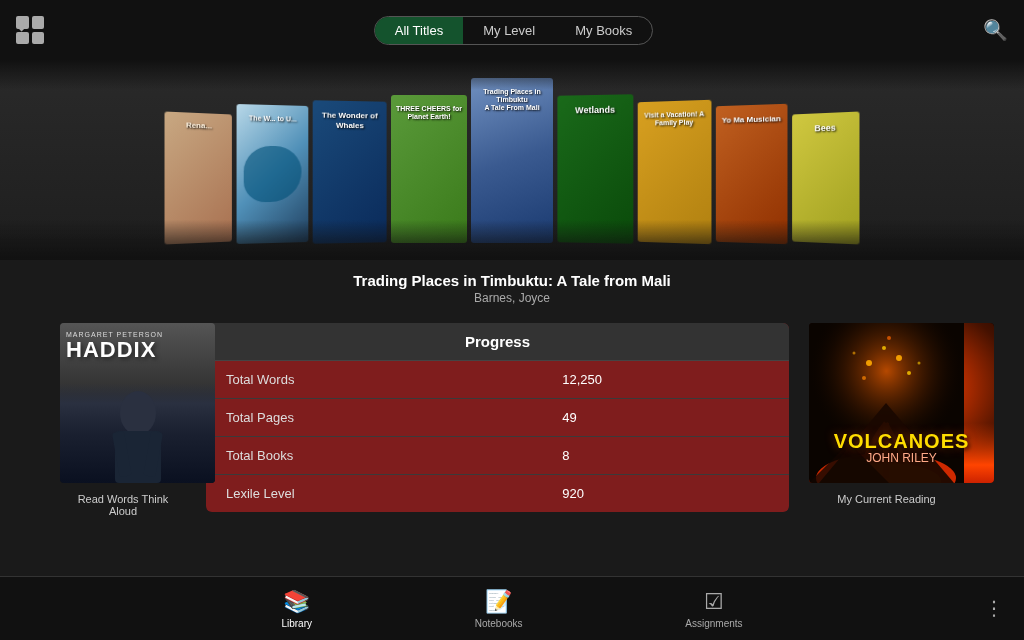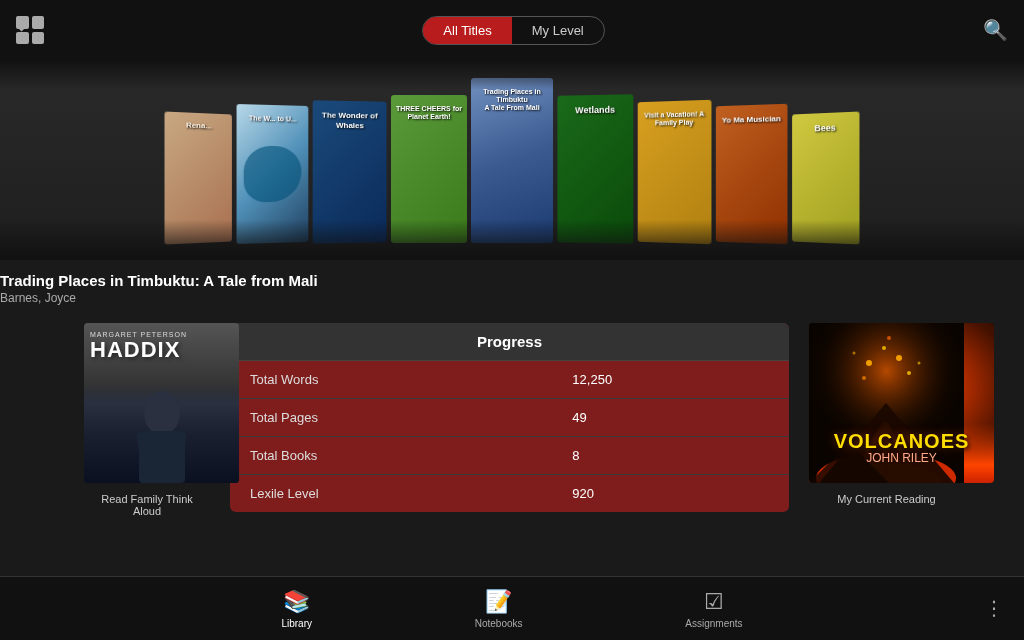"All Titles" .filter-tab.active { background: #b91c1c -> #14532d }
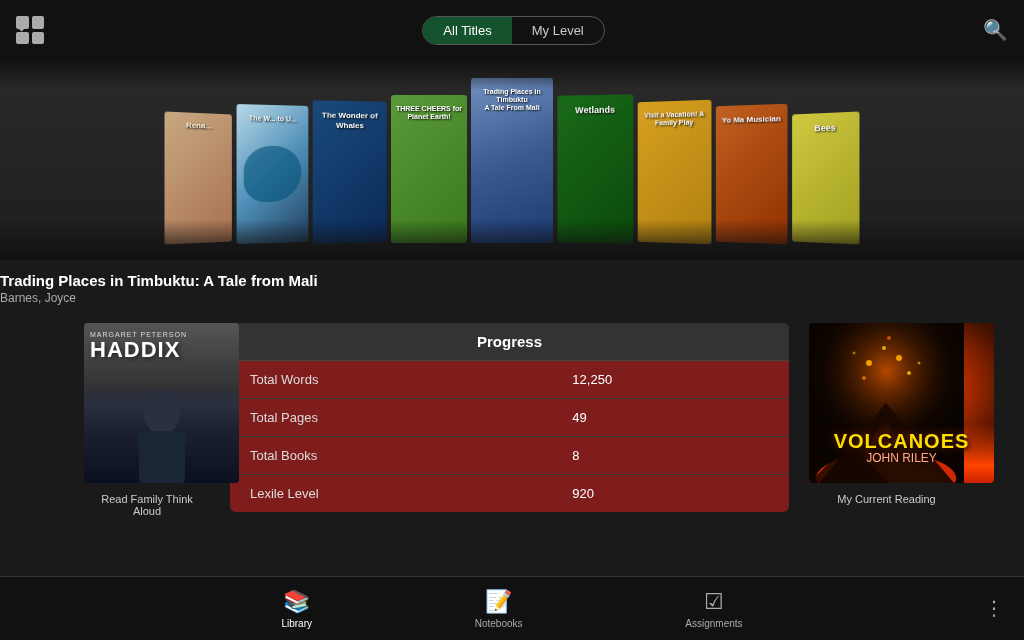"My Books" button.filter-tab { html: none -> <button>My Books</button> }
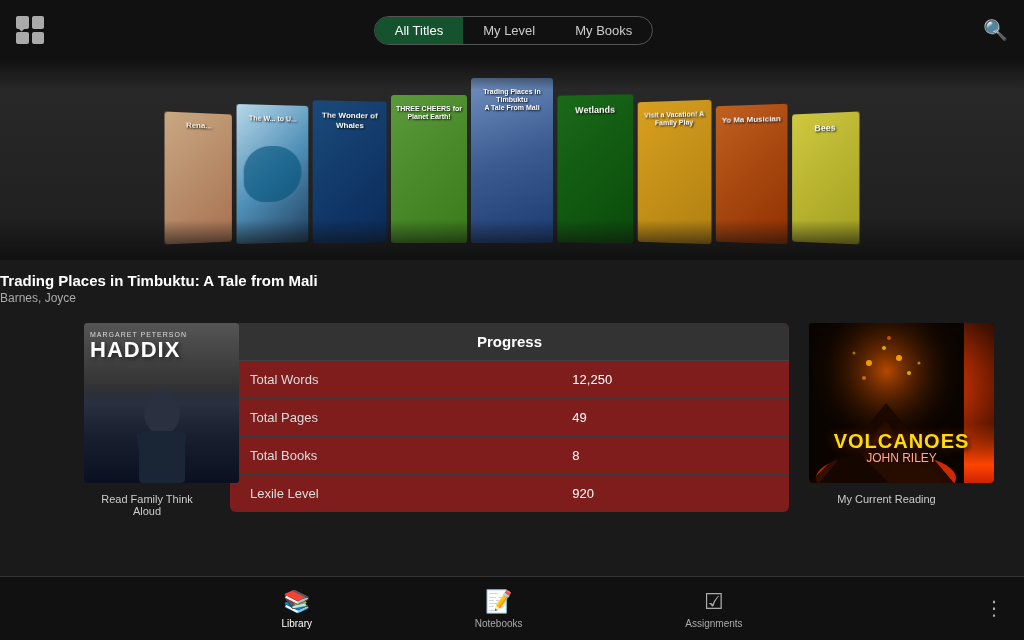"Trading Places in Timbuktu: A" .selected-book-info { text-align: none -> center }
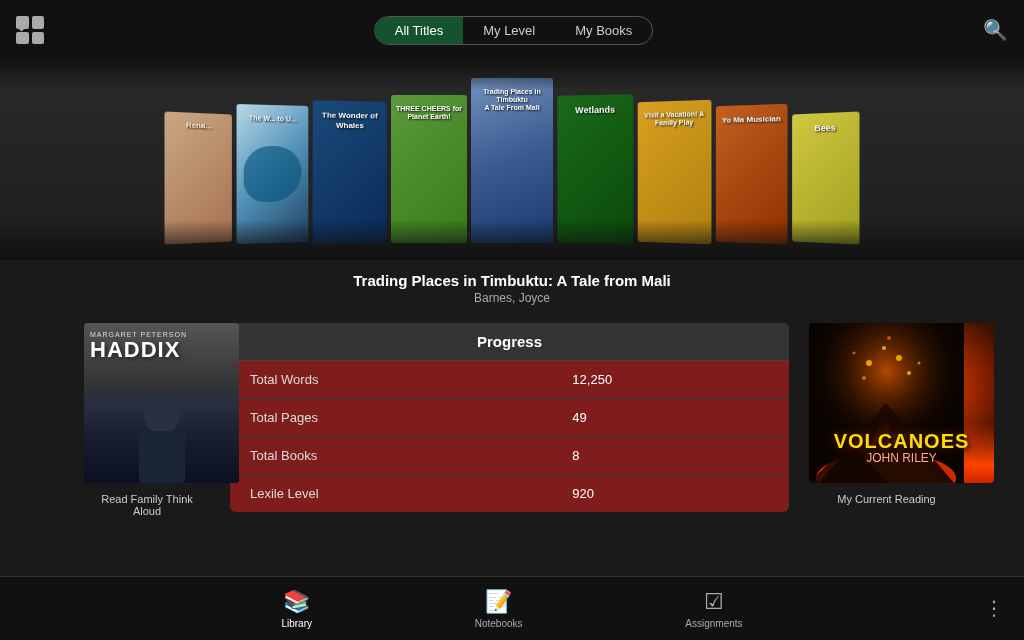"HADDIX" .book-card { margin-left: 24px -> none }
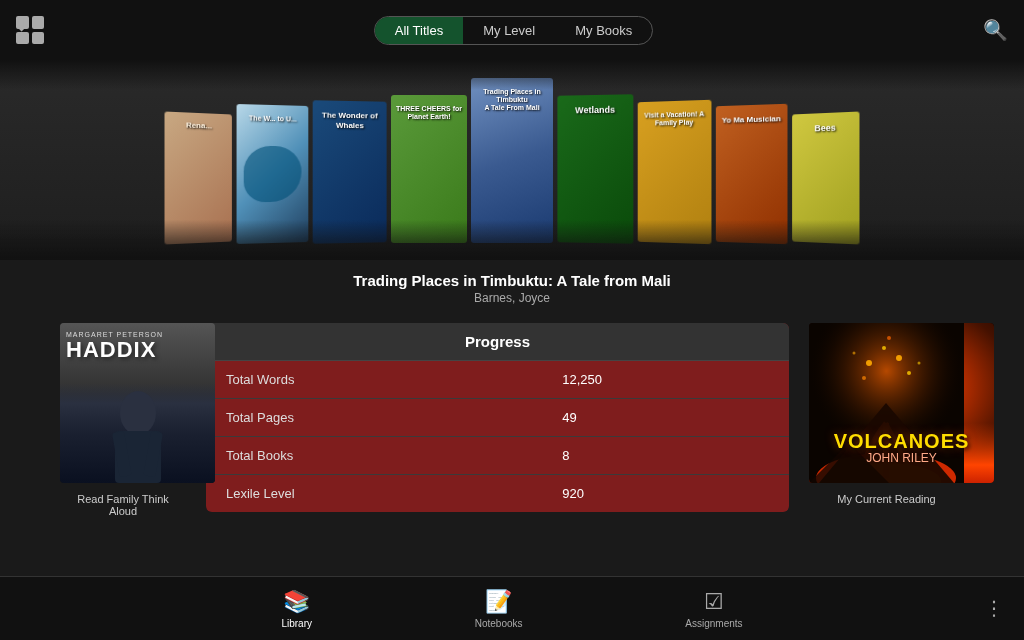"Read Family Think Aloud" div.book-card-label { text: Family -> Words }
